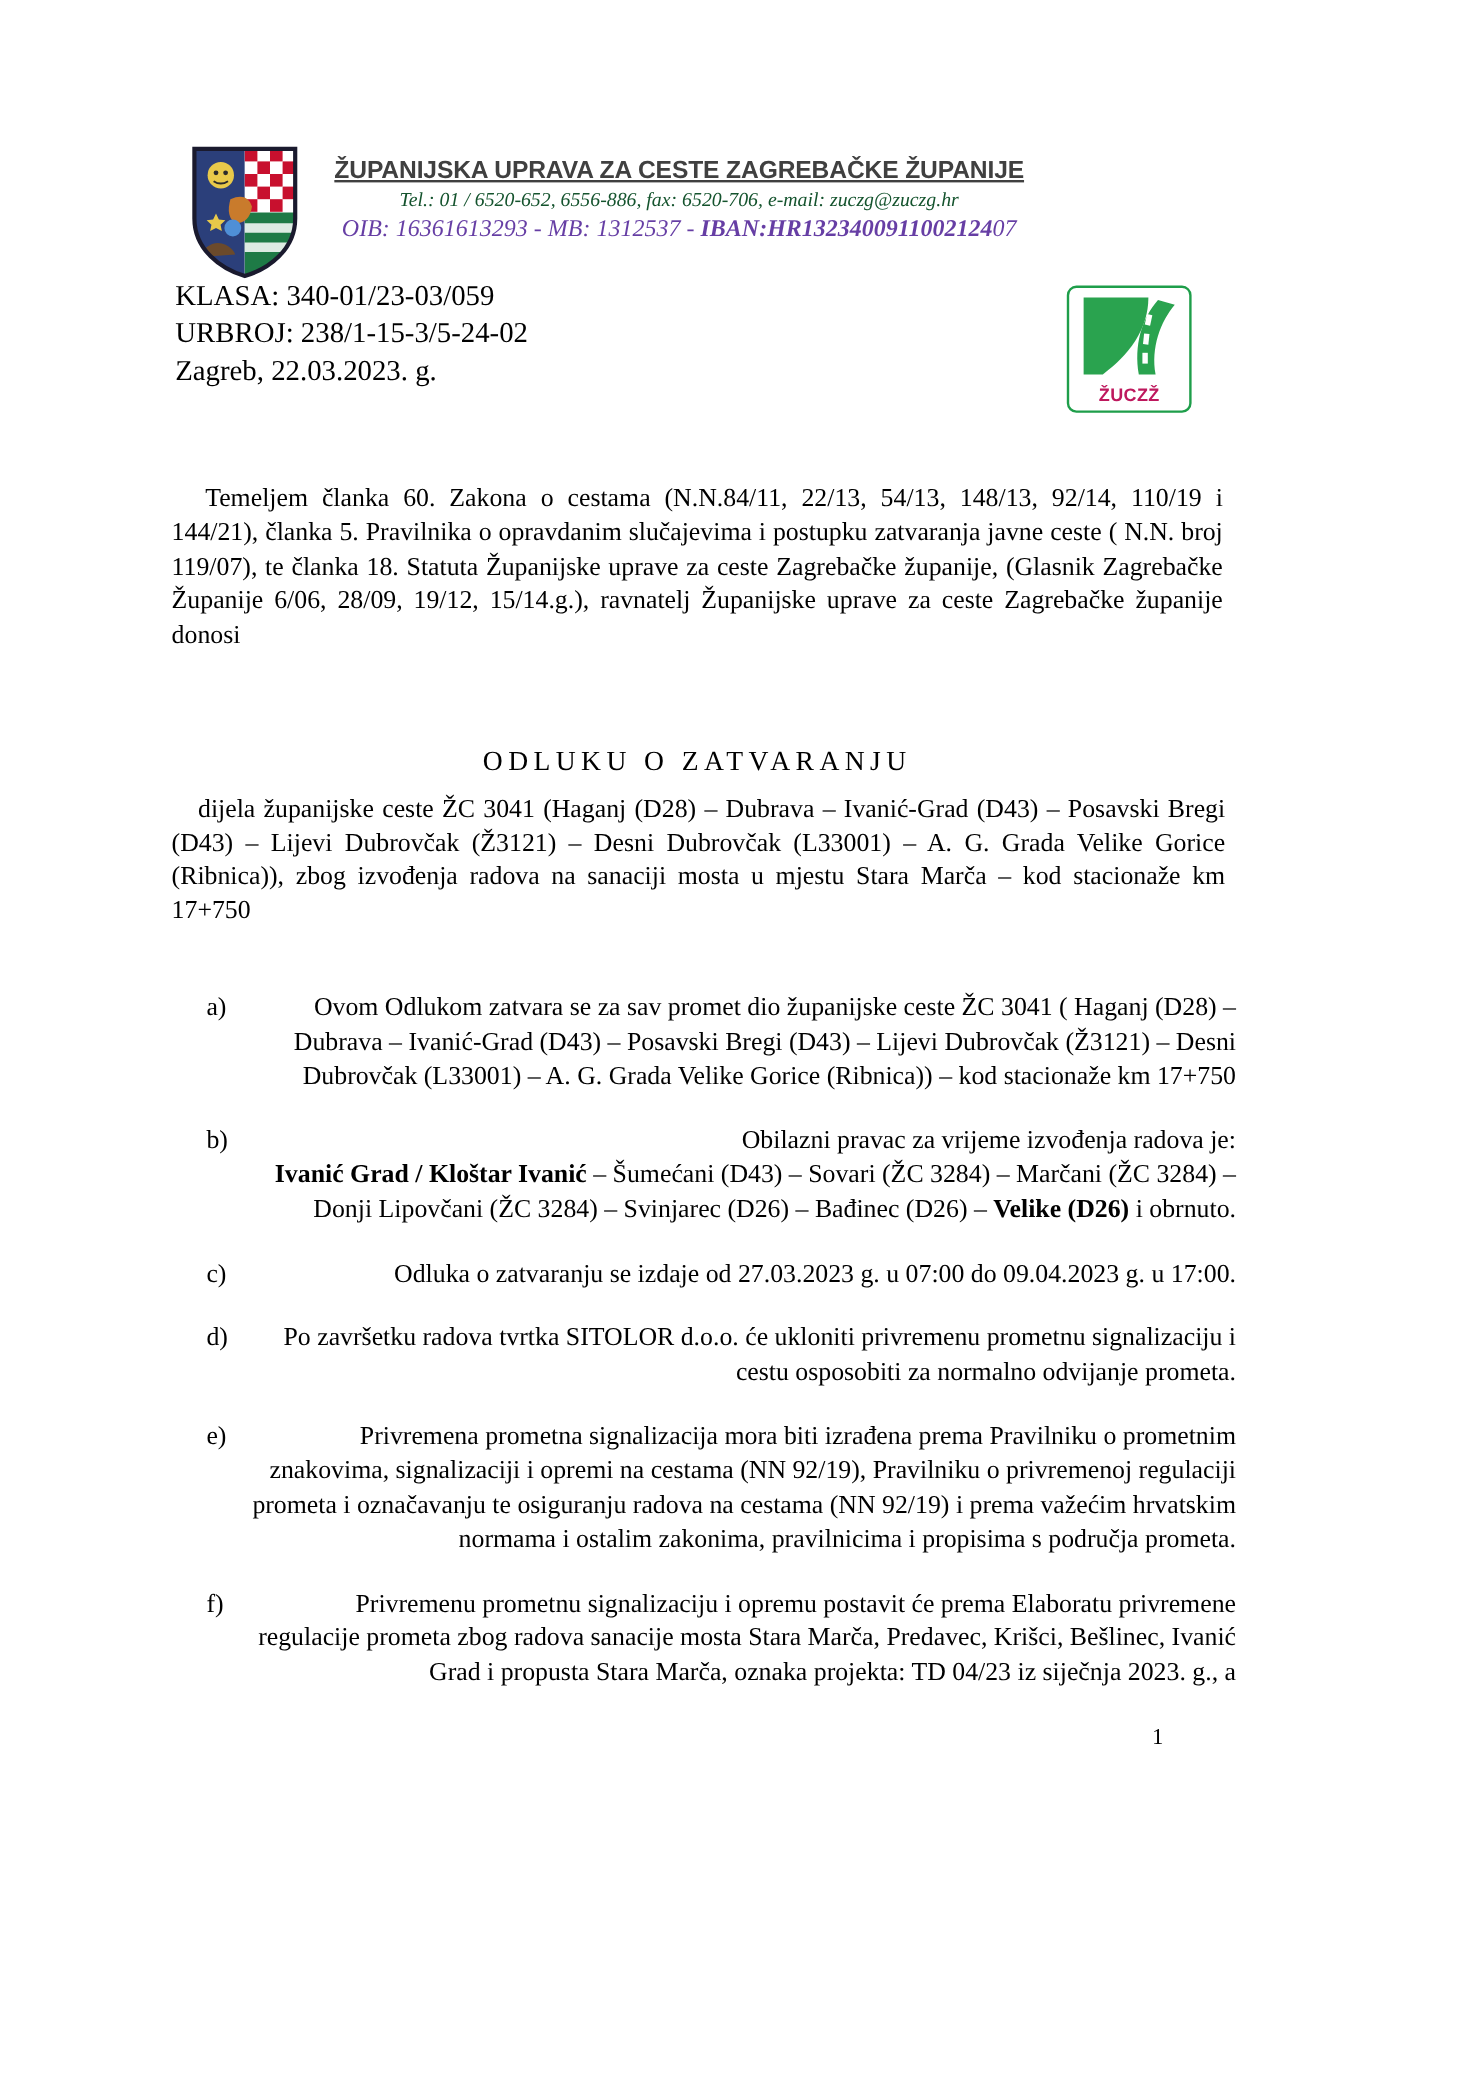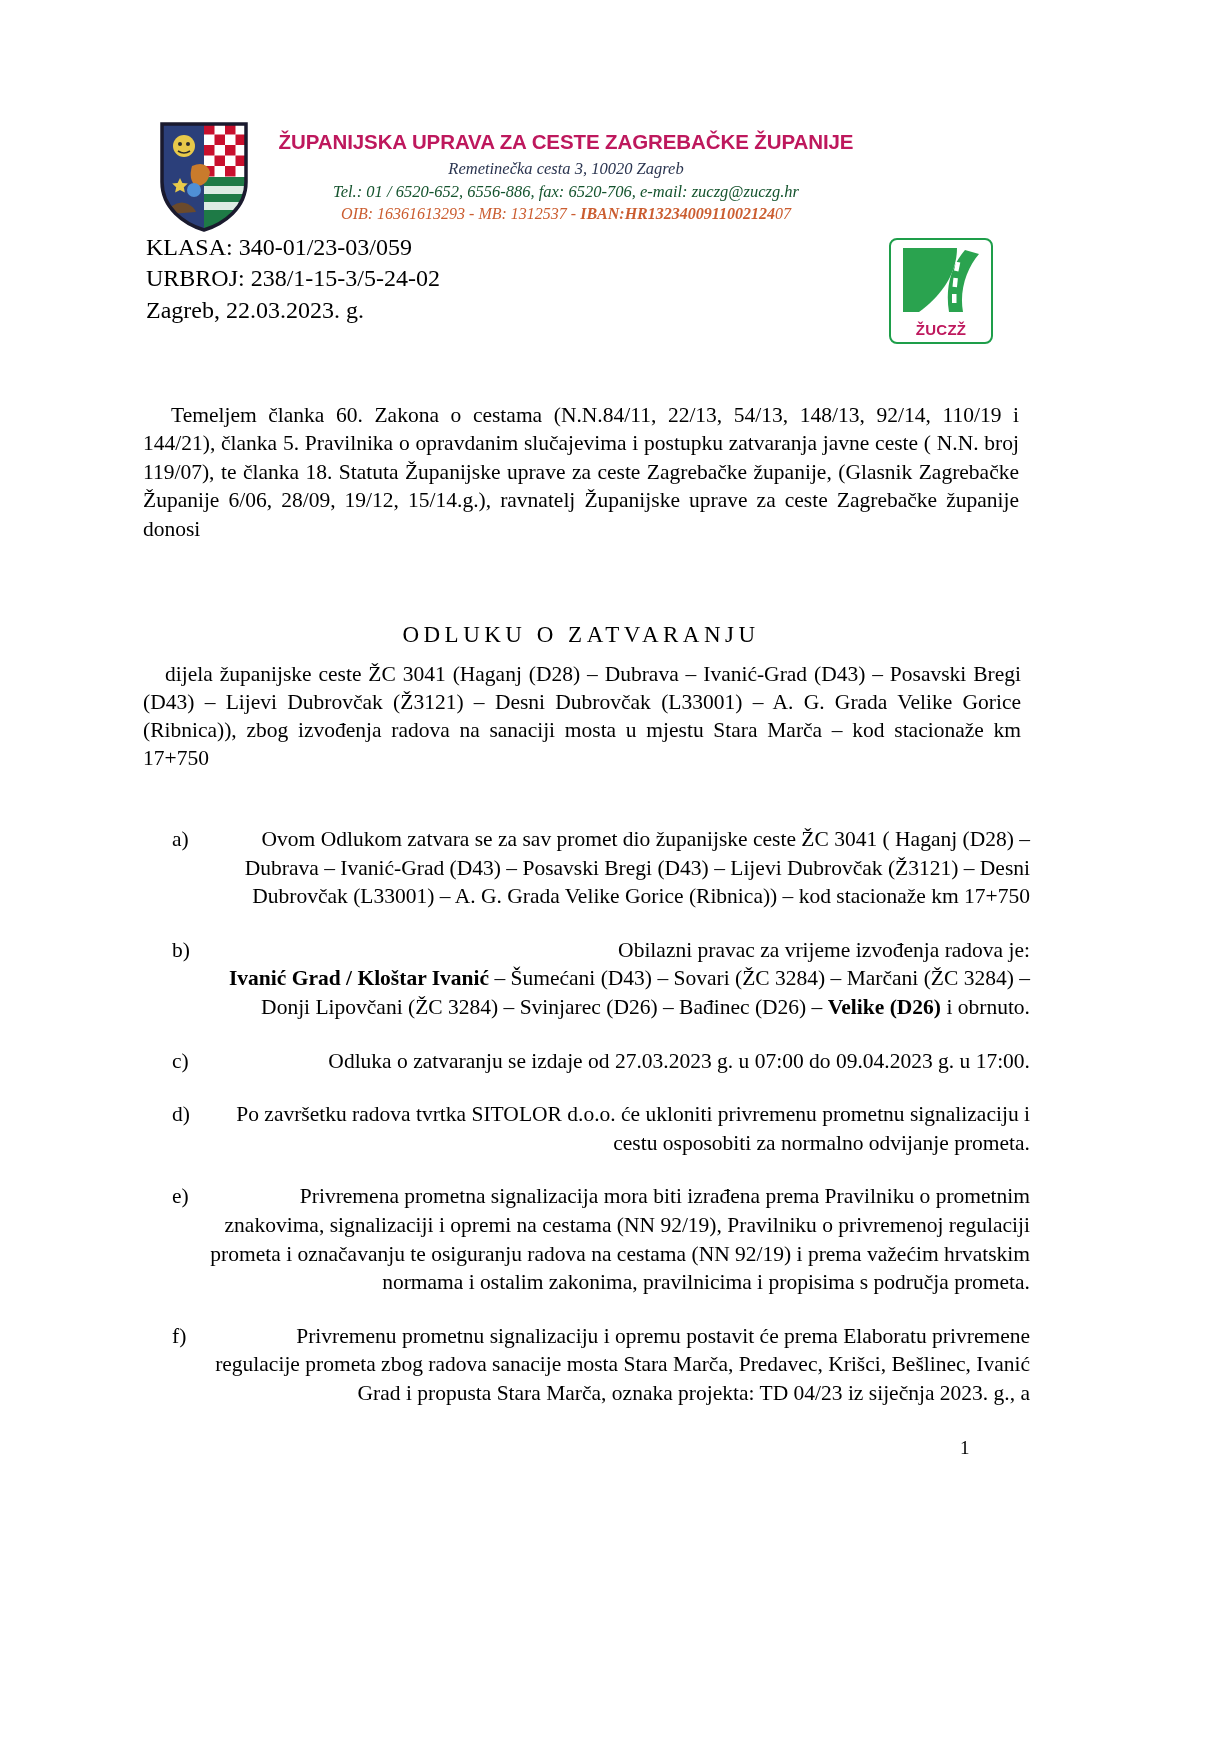"ŽUPANIJSKA UPRAVA ZA CESTE ZAGREBAČKE" .org-name { color: #be185d -> #404040; text-decoration: none -> underline }
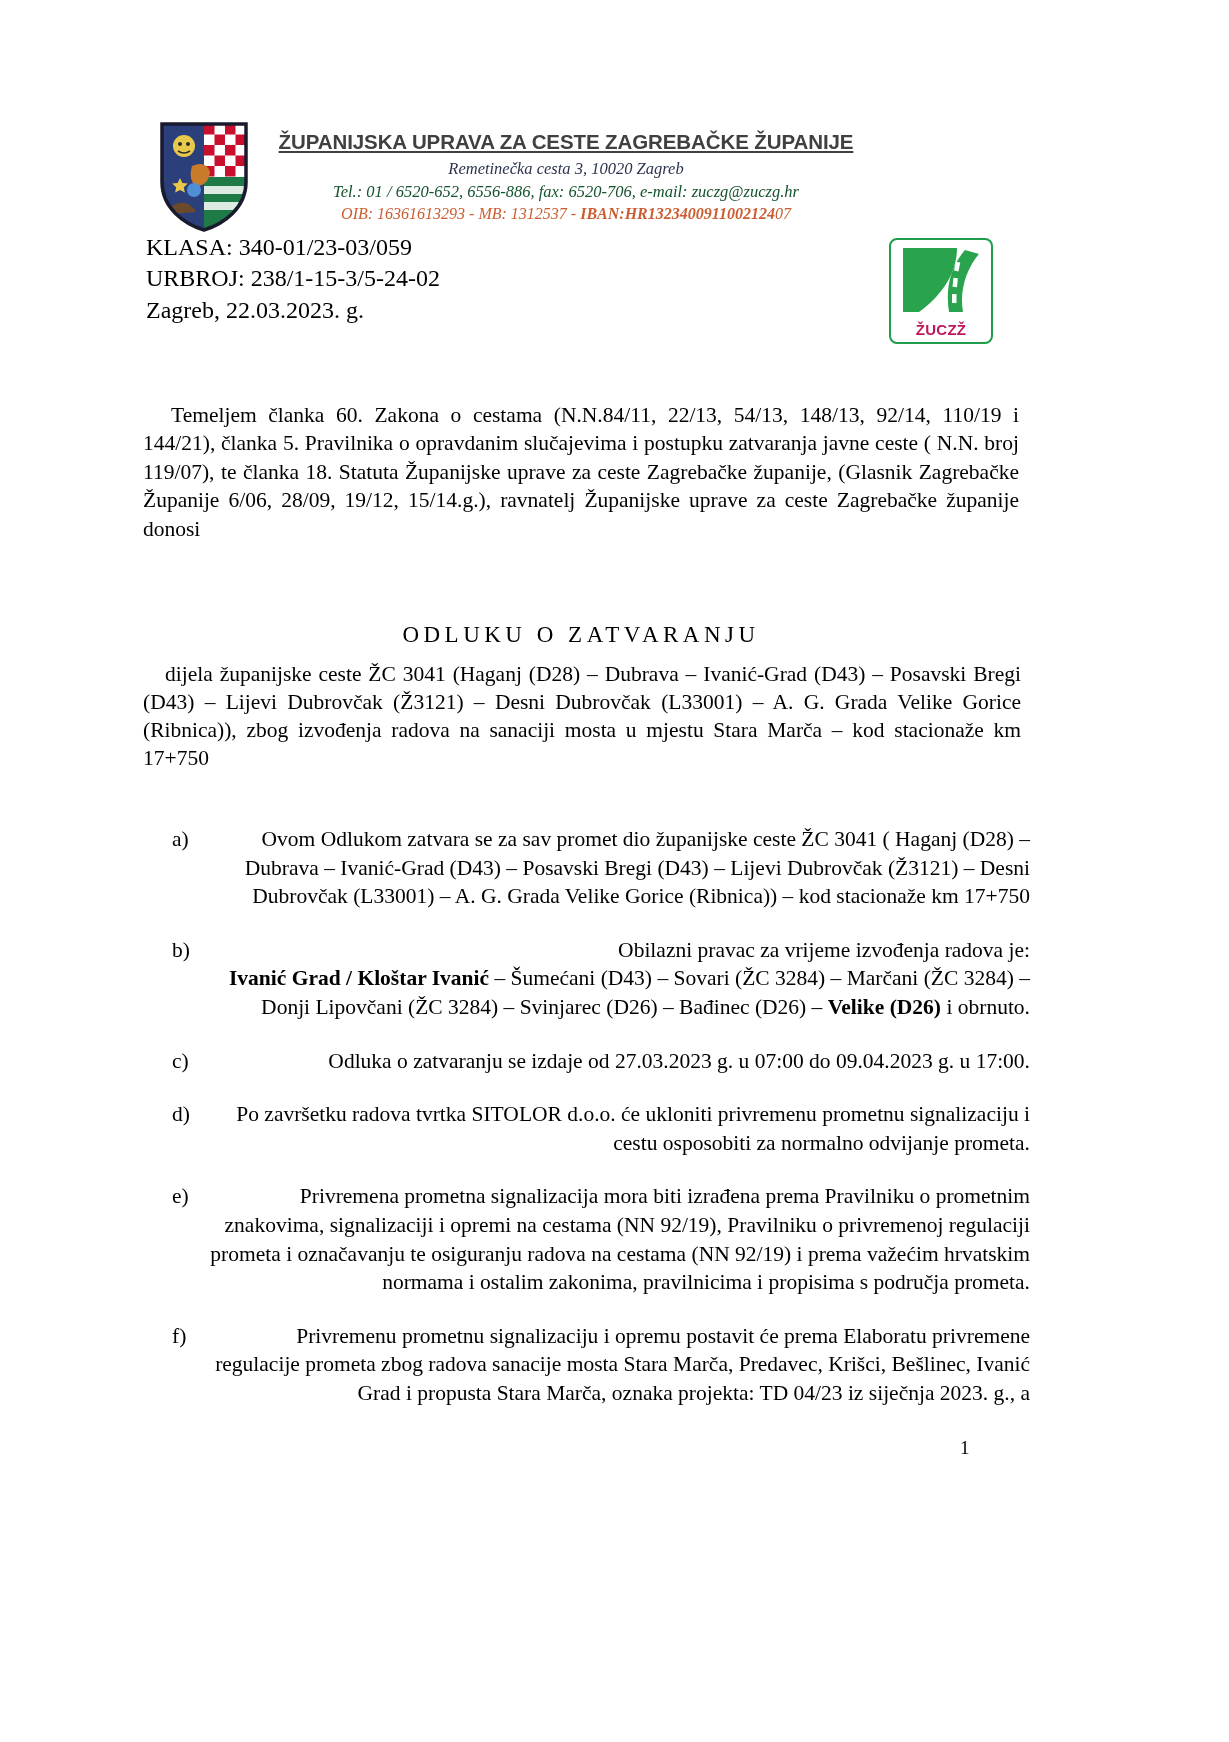"Remetinečka cesta 3, 10020 Zagreb" div.org-addr { html: <div>Remetinečka cesta 3, 10020 Zagreb</div> -> none }
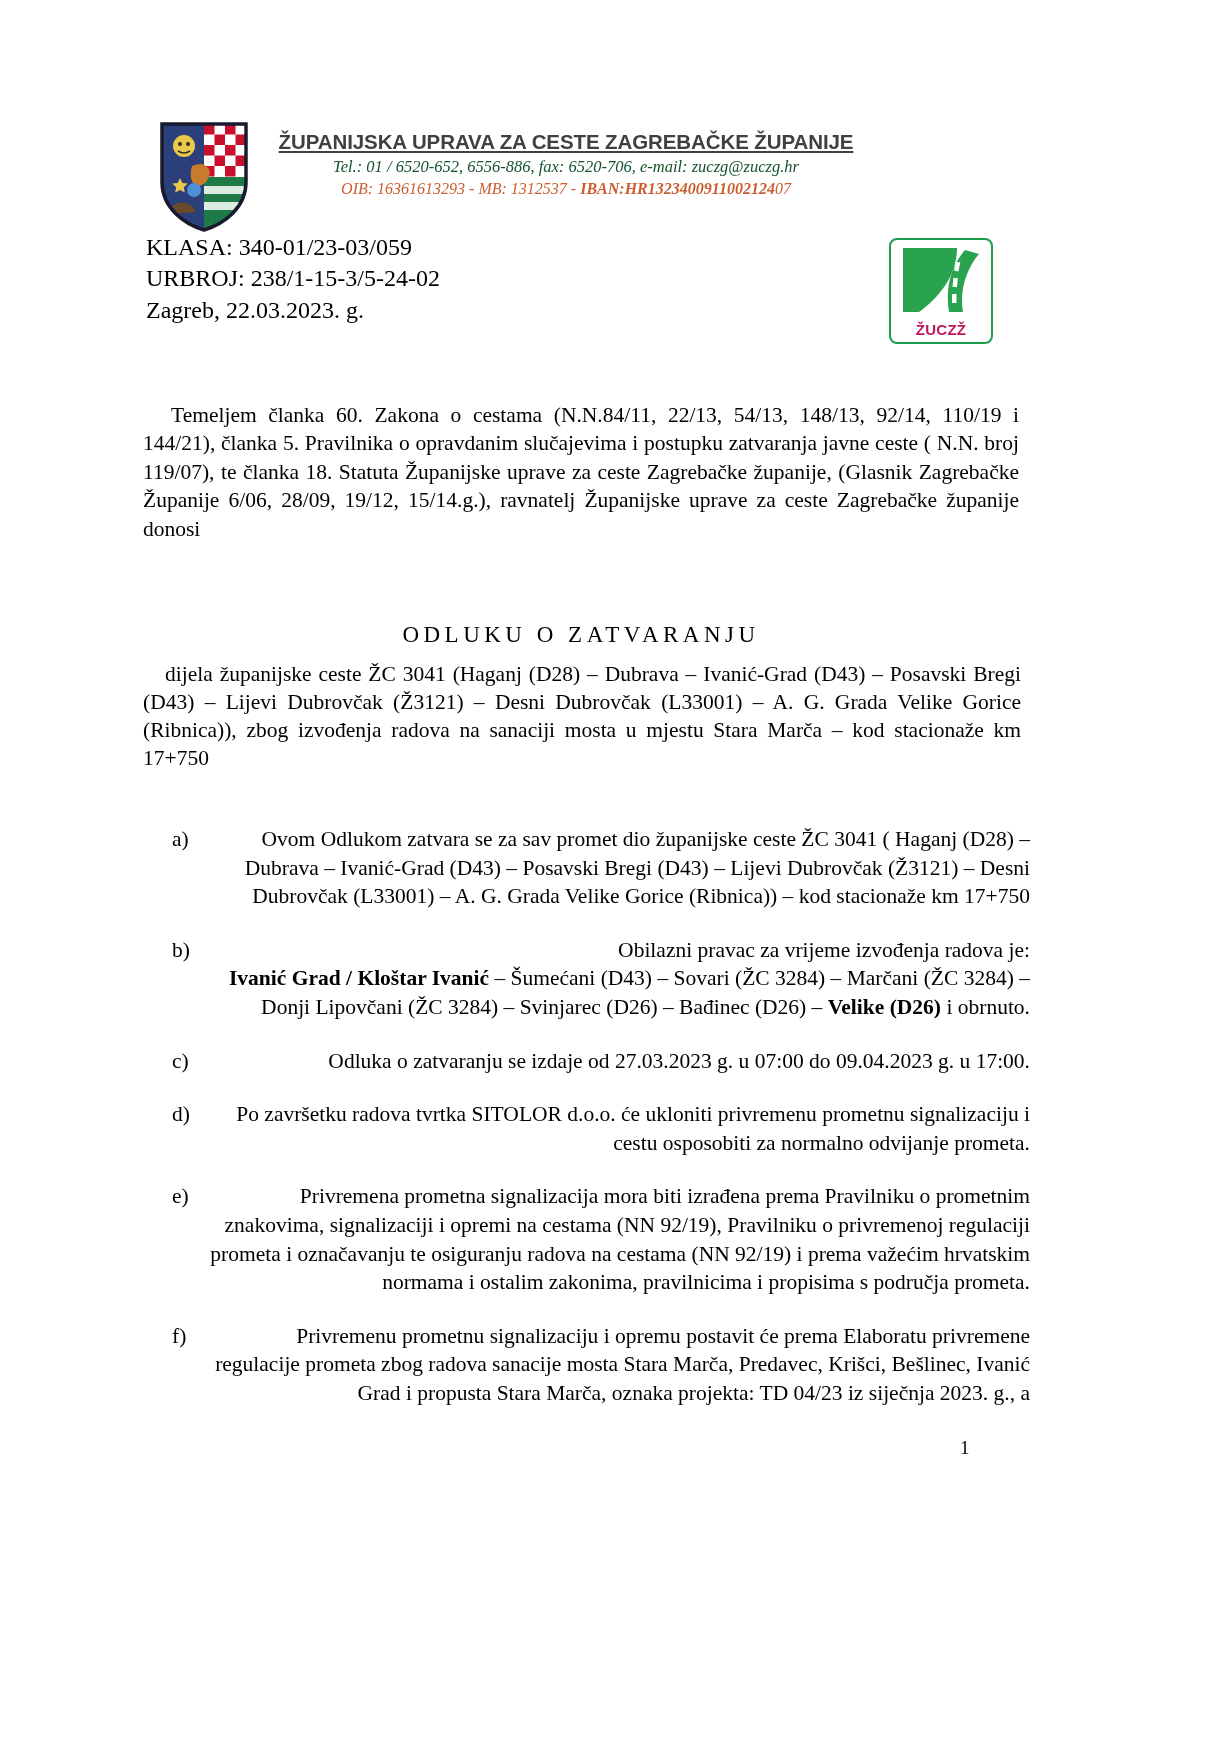"OIB: 16361613293 - MB: 1312537" .org-ids { color: #c2410c -> #4c1d95; font-size: 16px -> 20px }
